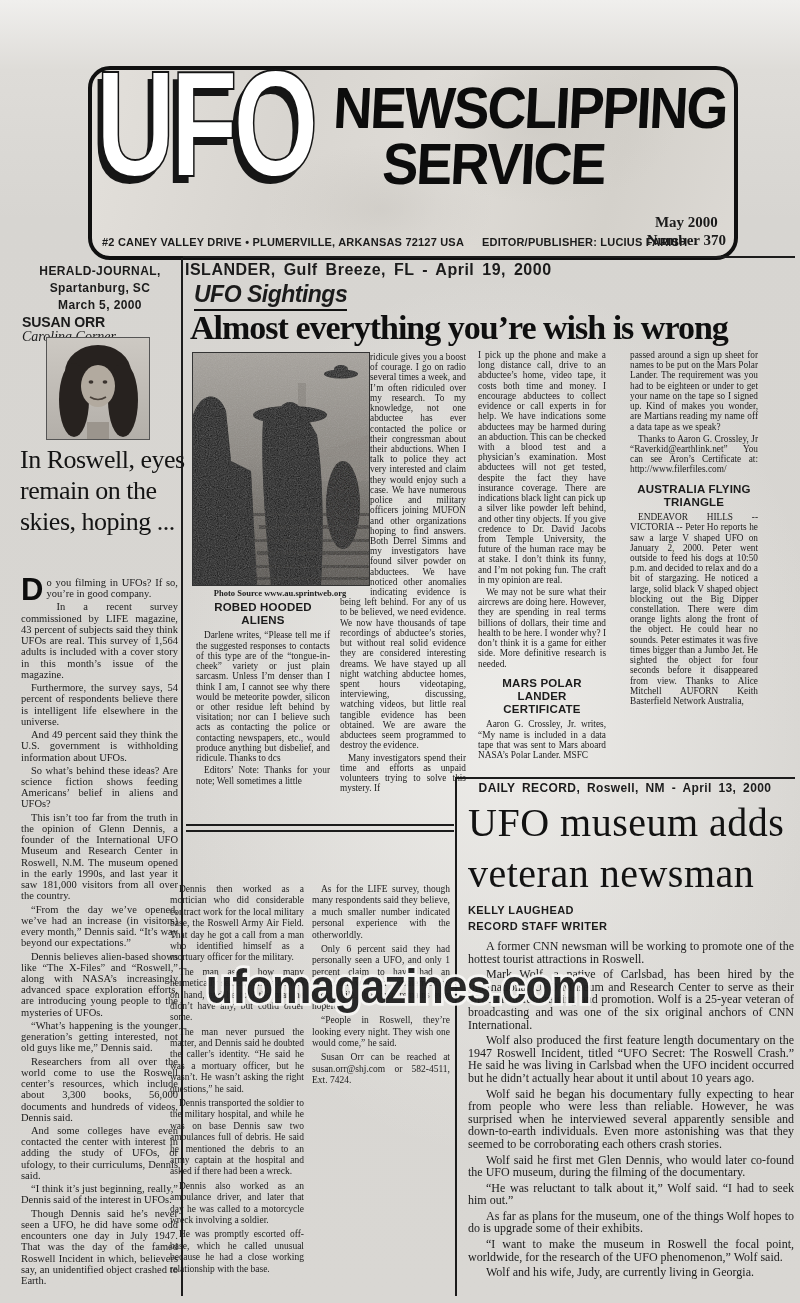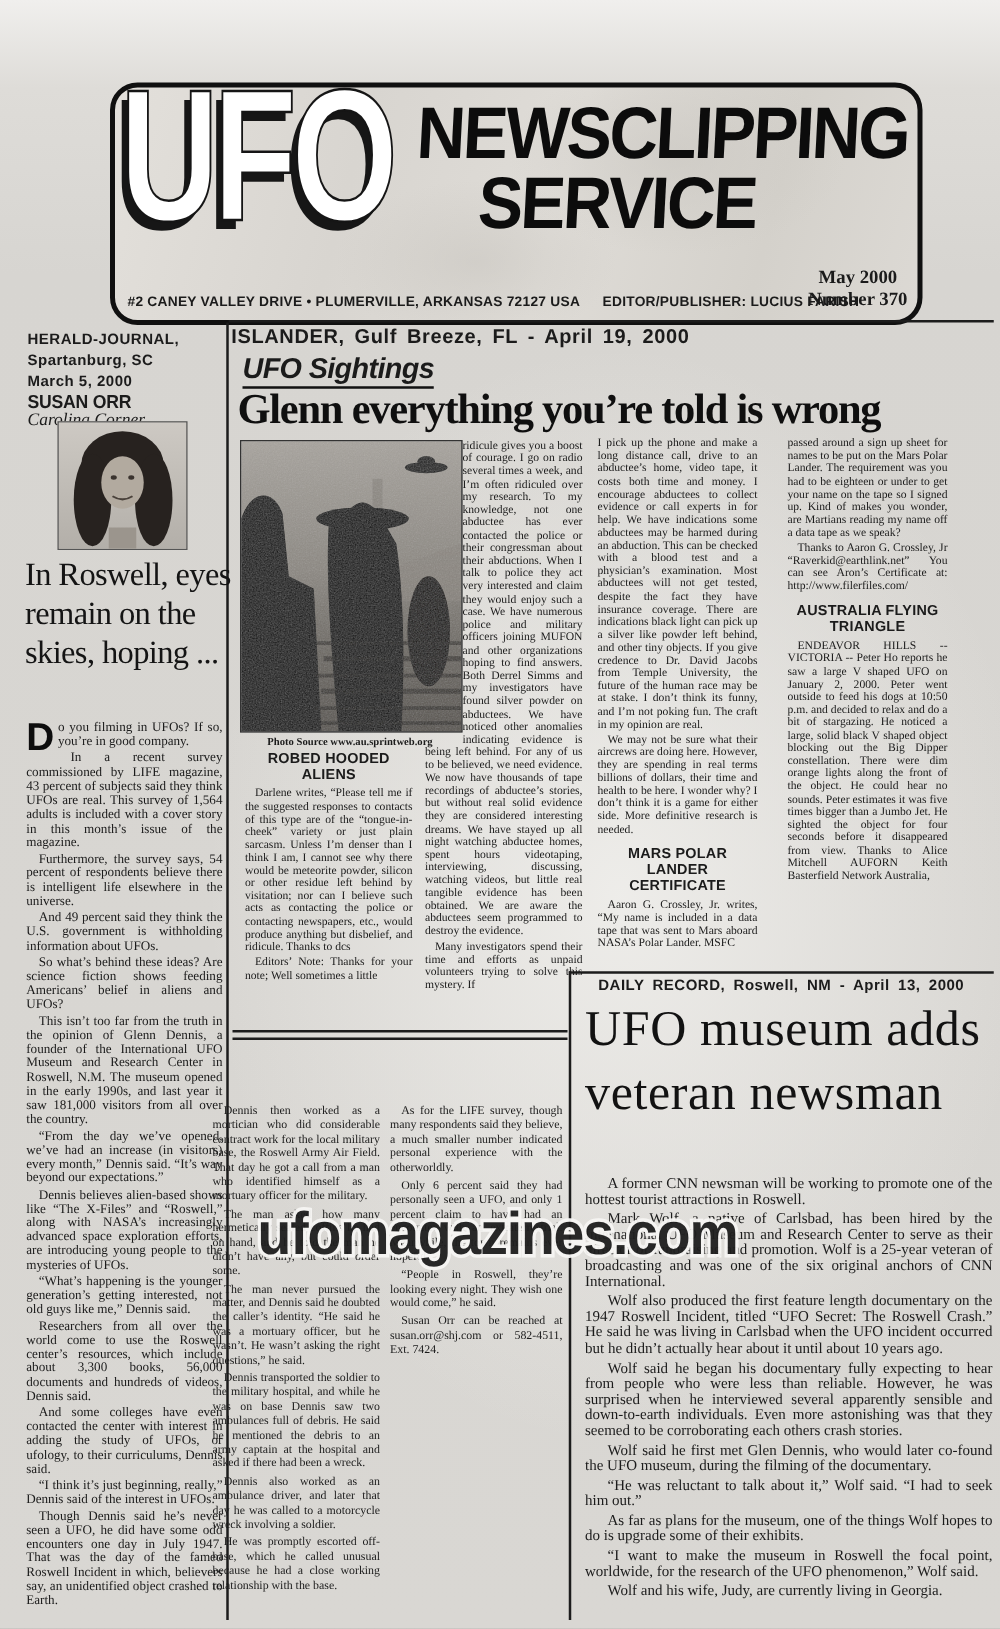"HERALD-JOURNAL," .herald-src { text-align: left -> center }
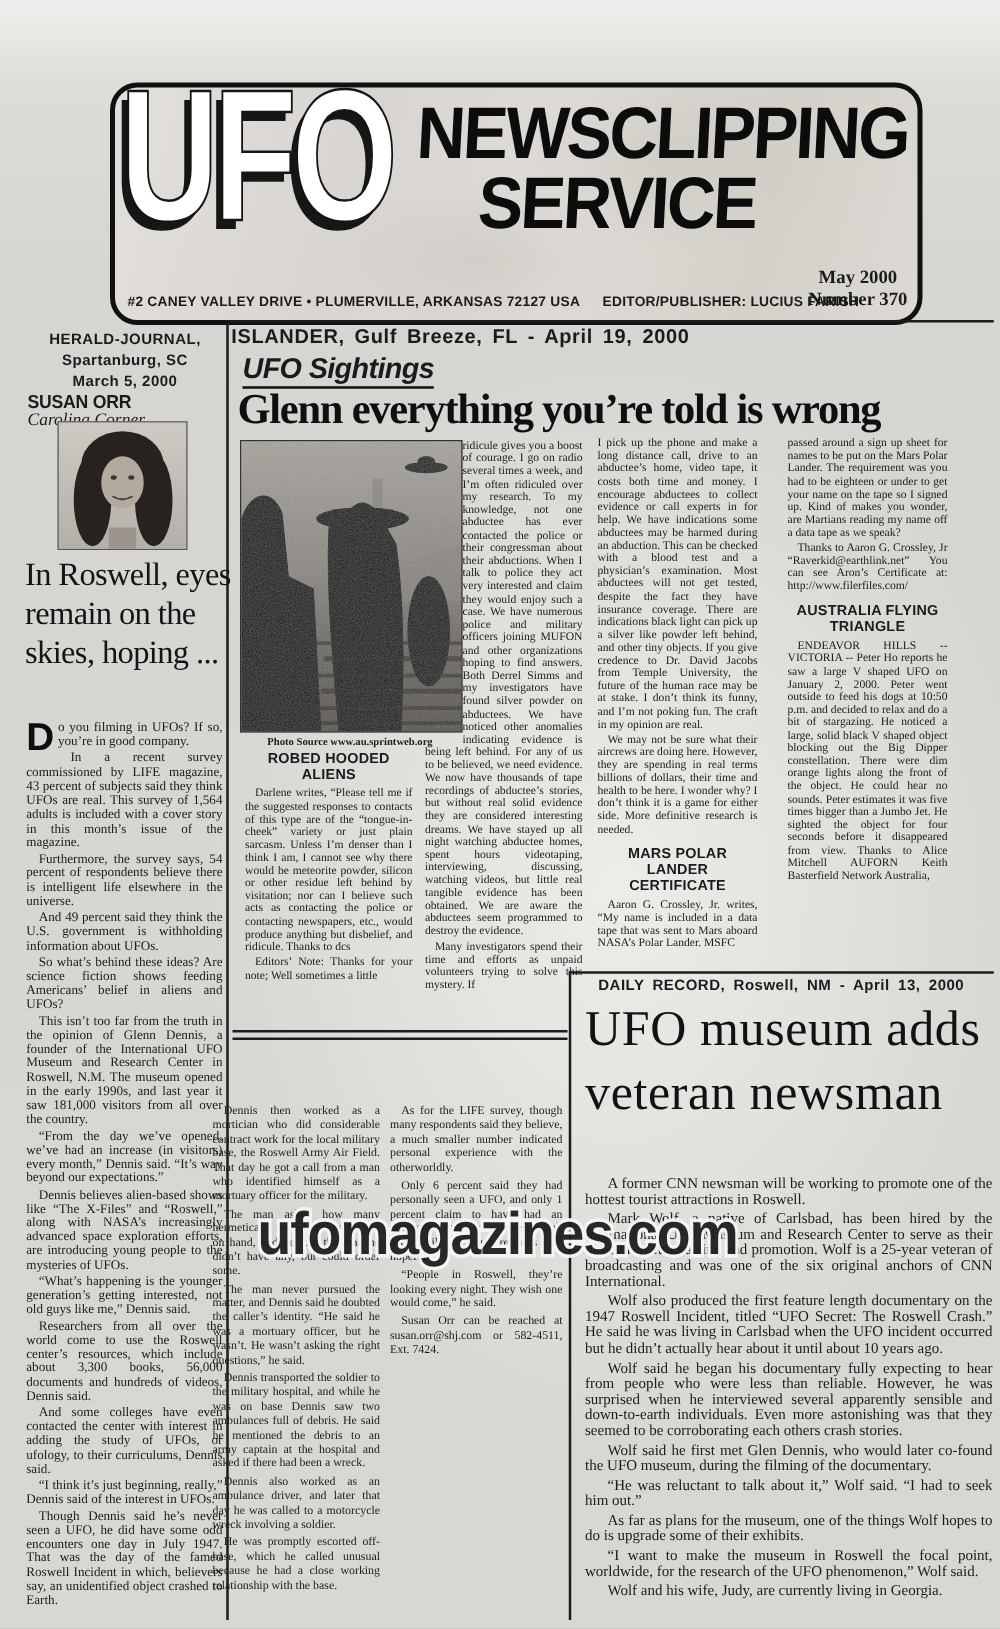"Glenn everything you’re told is" div.abs { text: Glenn everything you’re told -> Almost everything you’re wish }
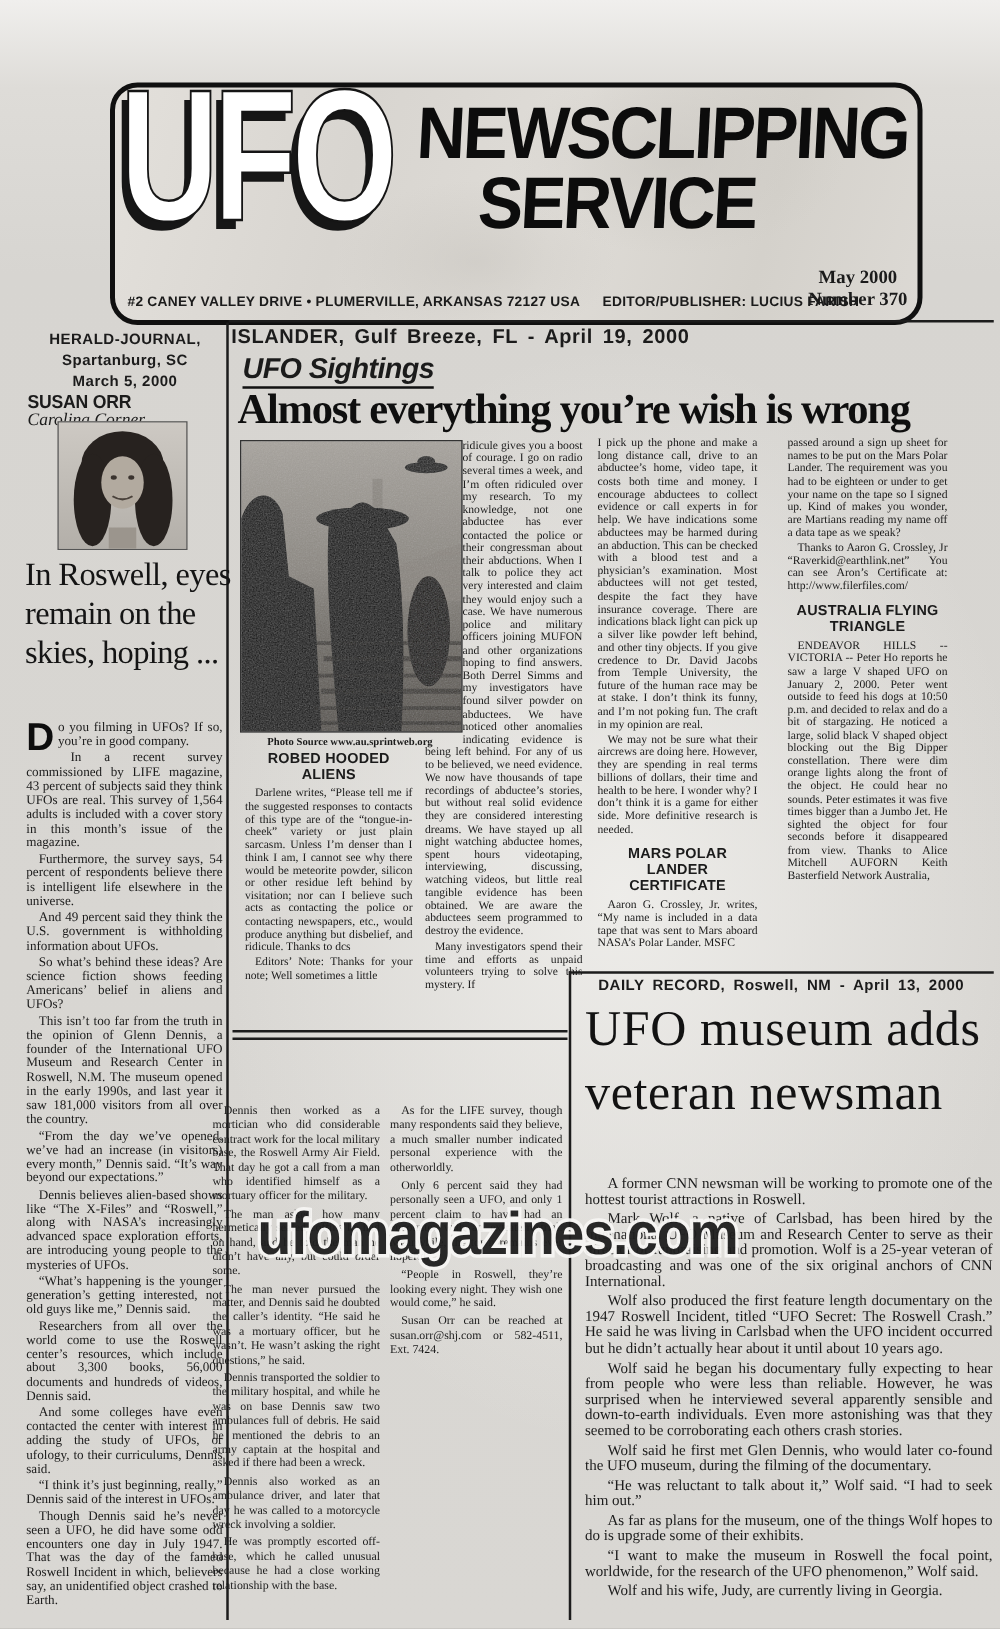"KELLY LAUGHEAD" div.abs { html: none -> <div> <div>KELLY LAUGHEAD</div> <div>RECORD STAFF WRITER</div> </div> }
